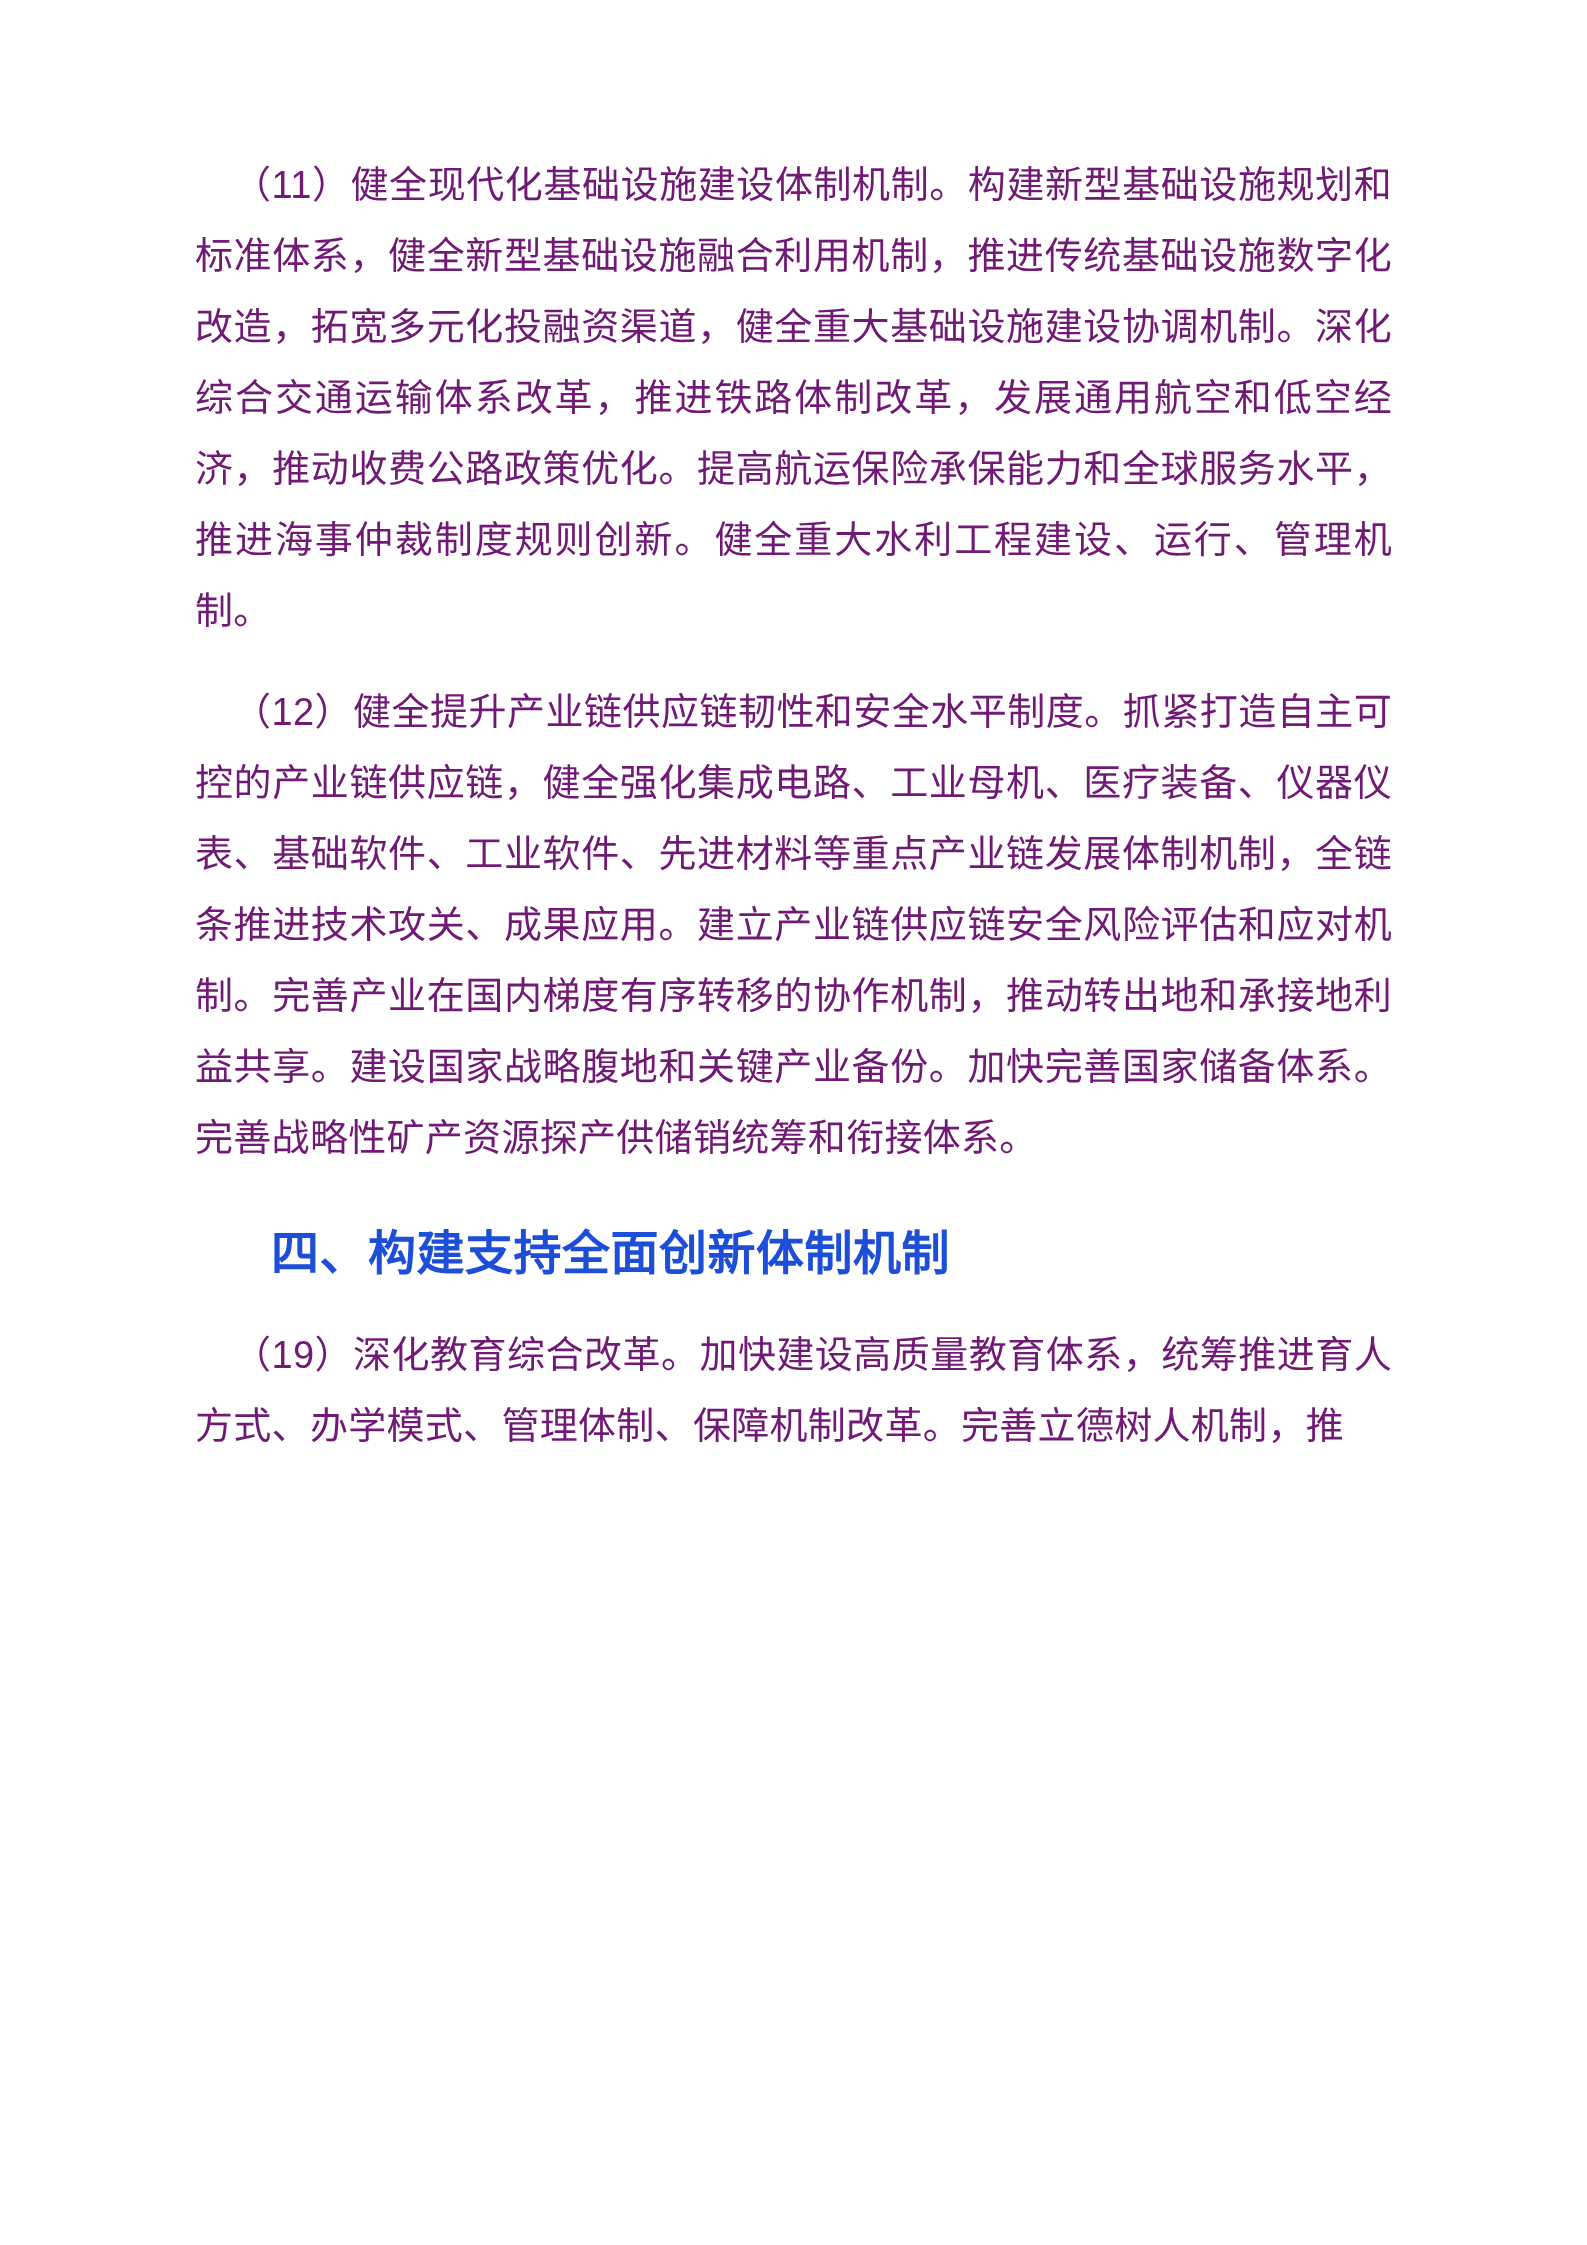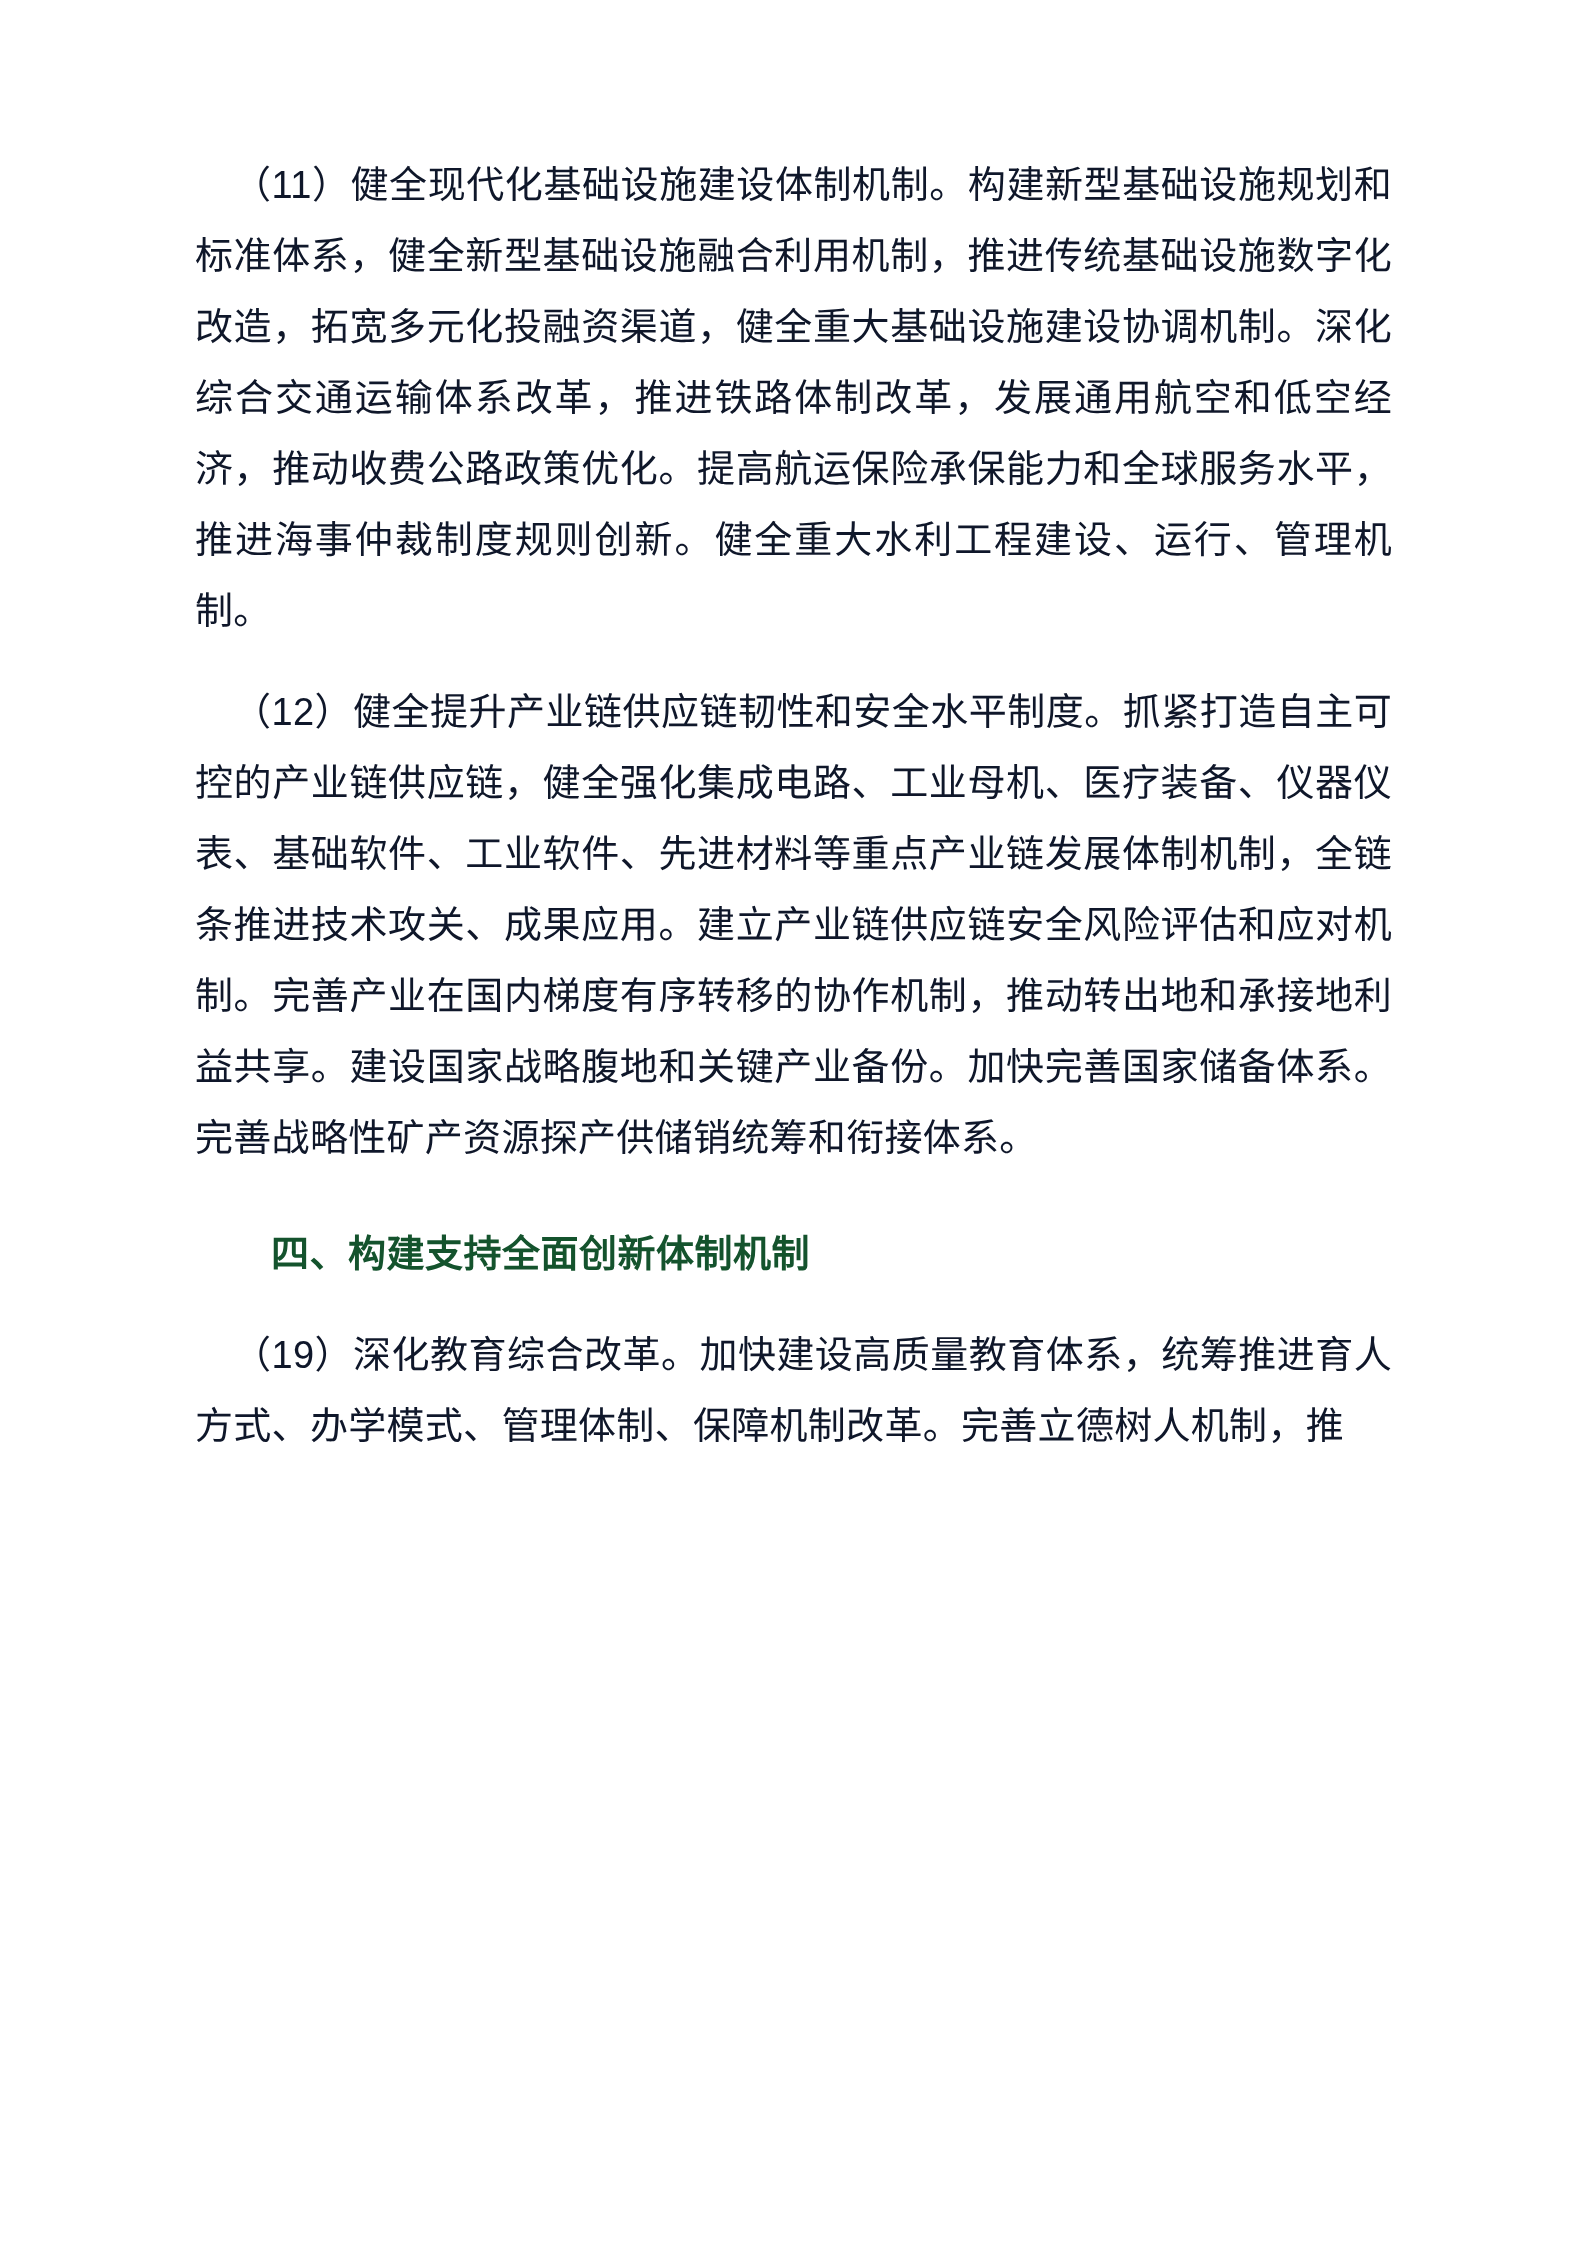"（11）健全现代化基础设施建设体制机制。构建新型基础设施规划和标准体系，健全新型" p.body-para { color: #0f172a -> #701a75 }
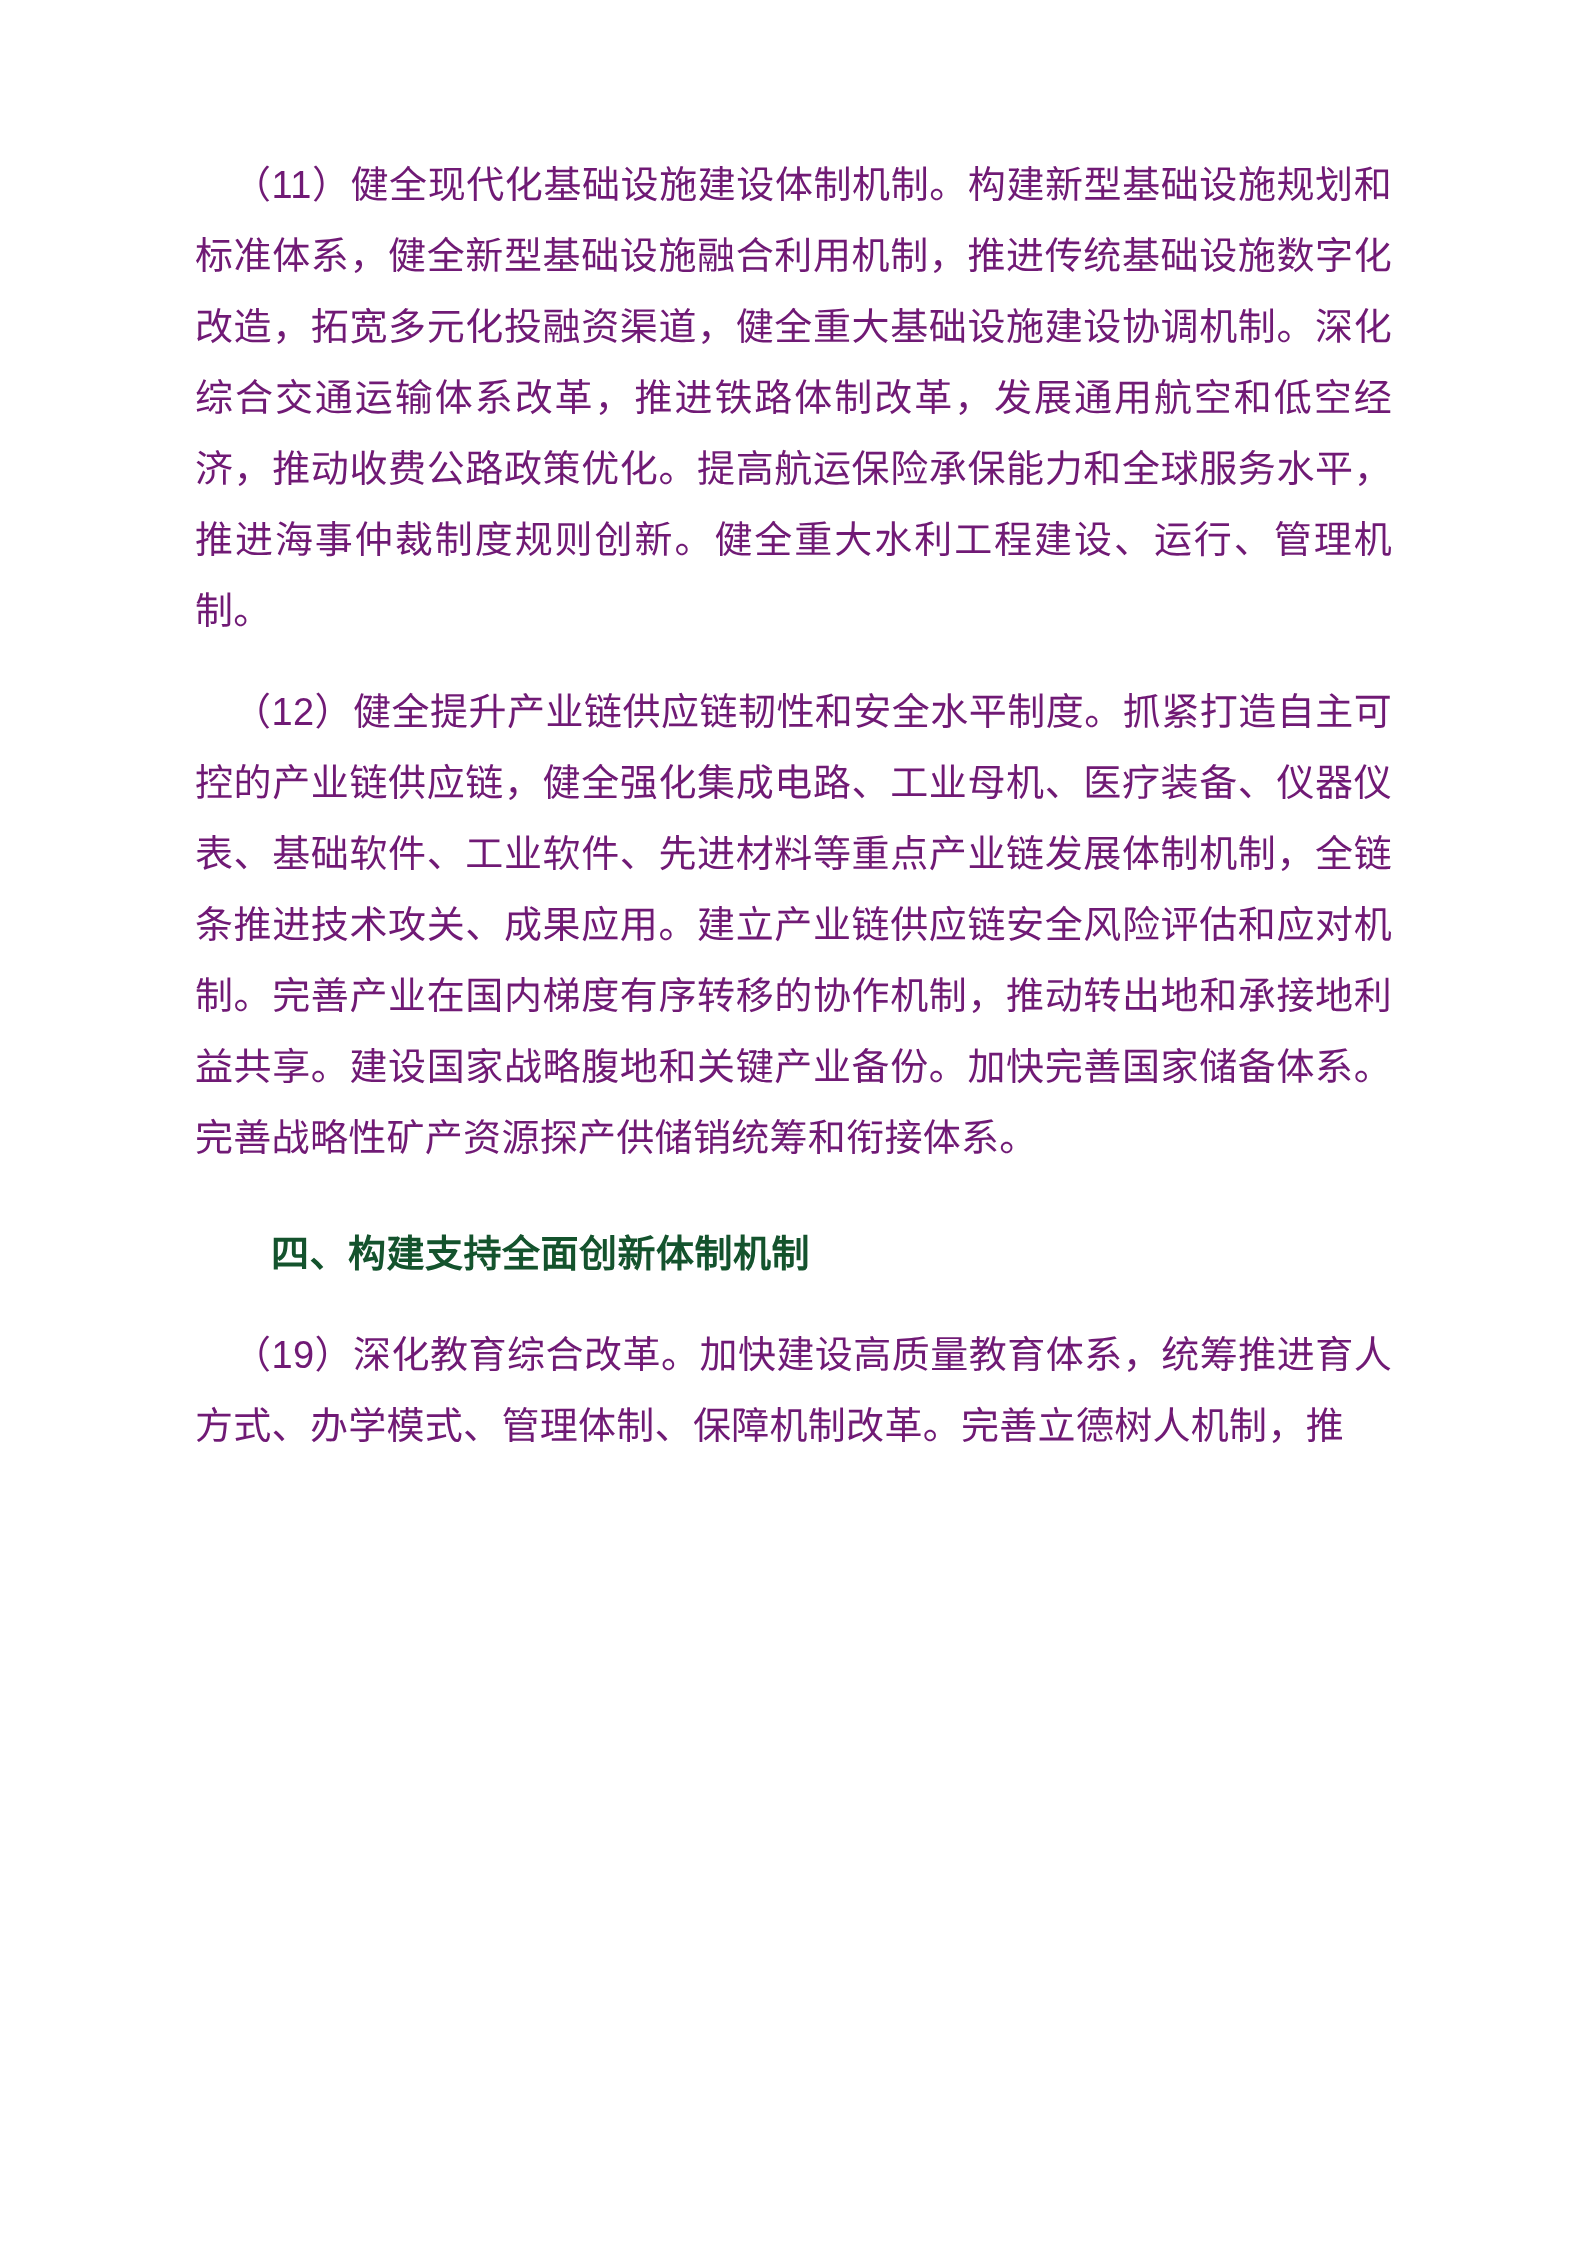"四、构建支持全面创新体制机制" h2.section-heading { color: #14532d -> #1d4ed8; font-size: 38px -> 48px }
